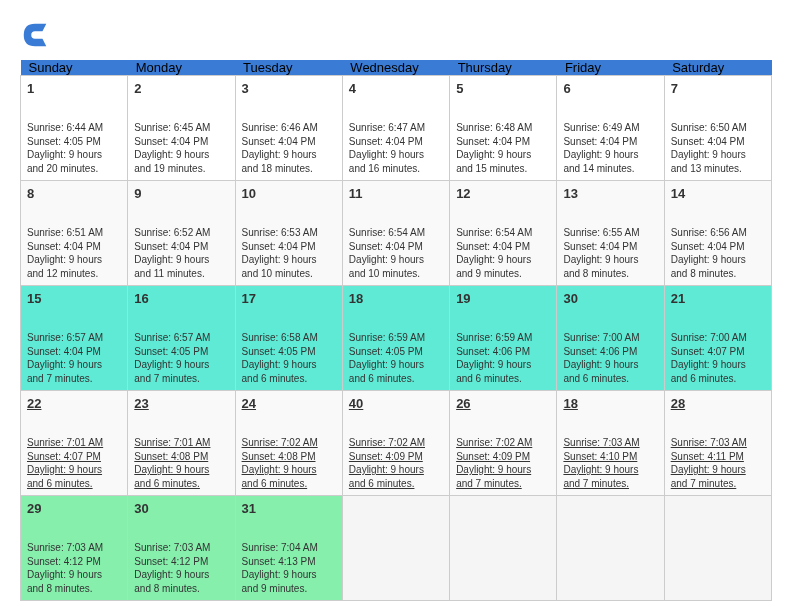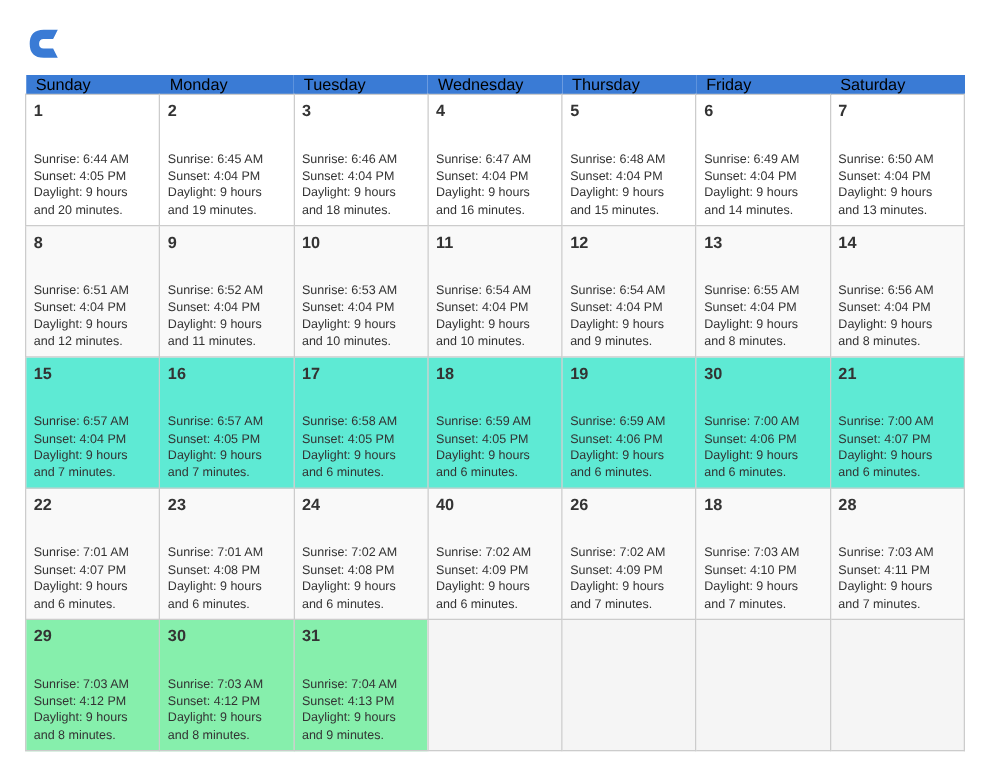"22" tr:nth-child(4) td { text-decoration: none -> underline }
